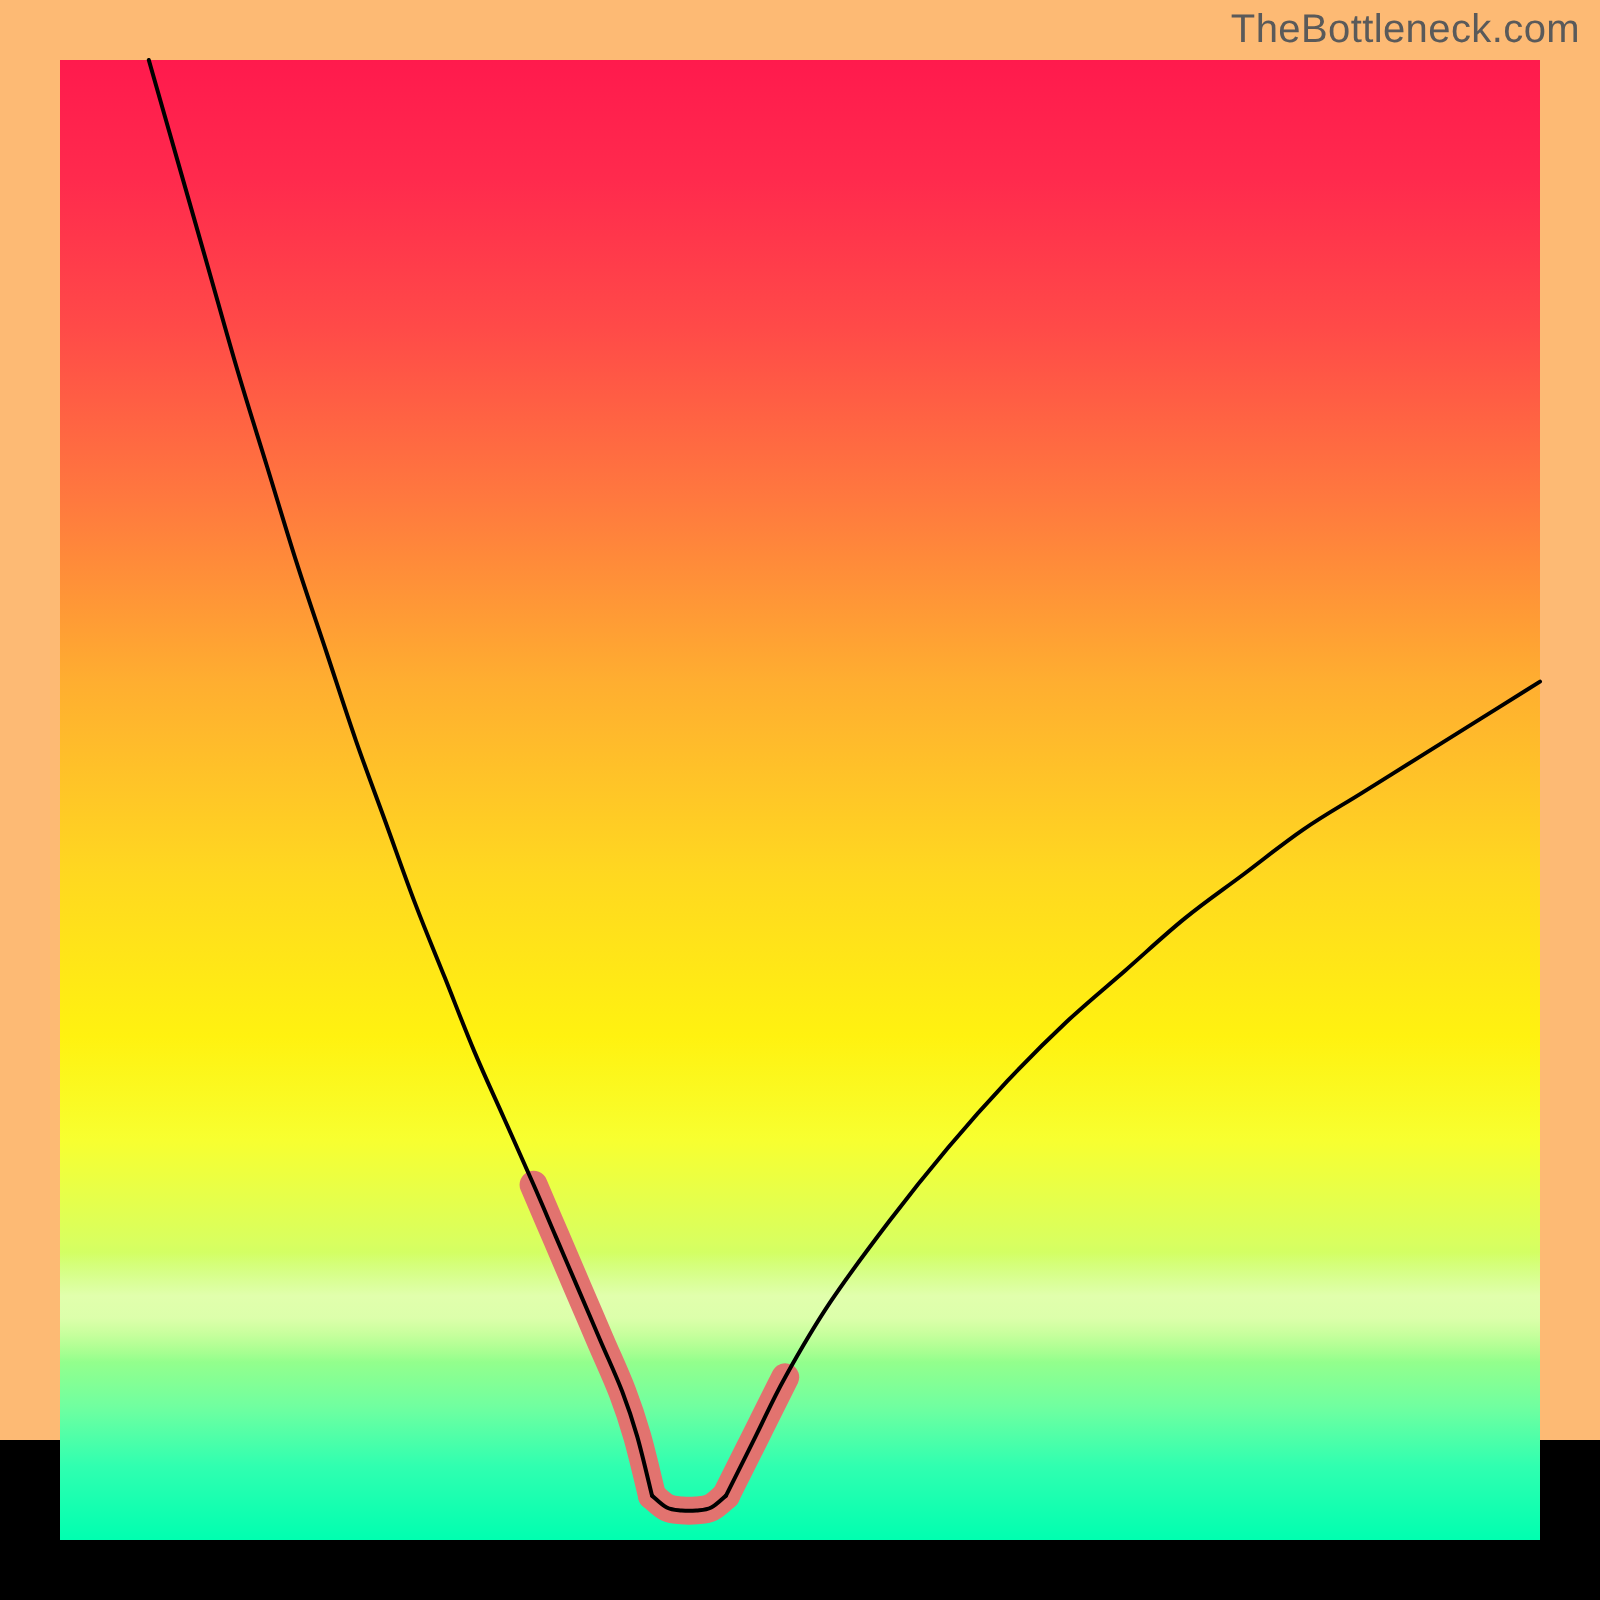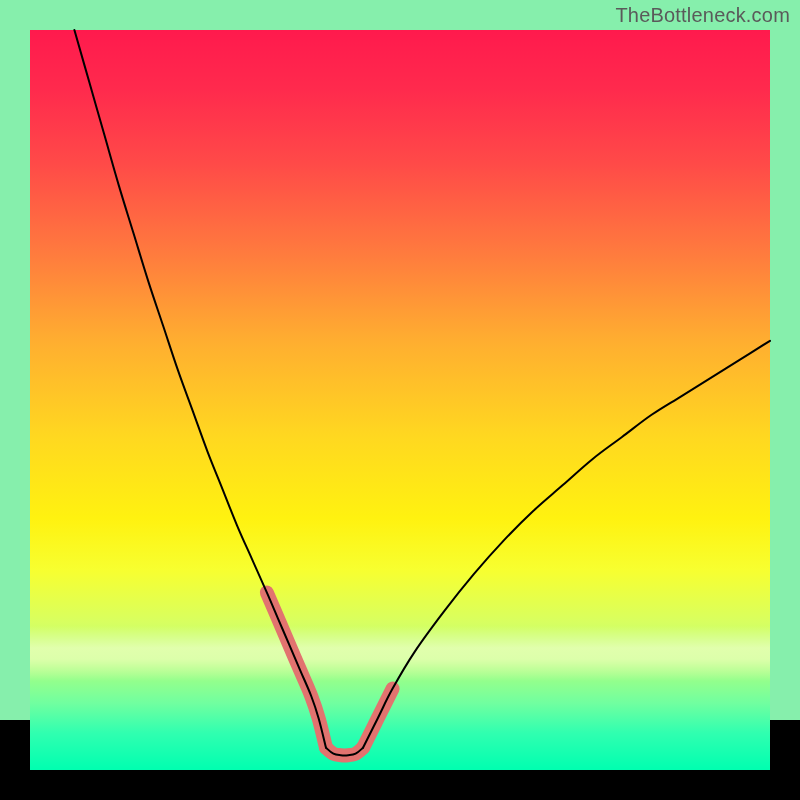"TheBottleneck.com" .stage { background: #86efac -> #fdba74 }
